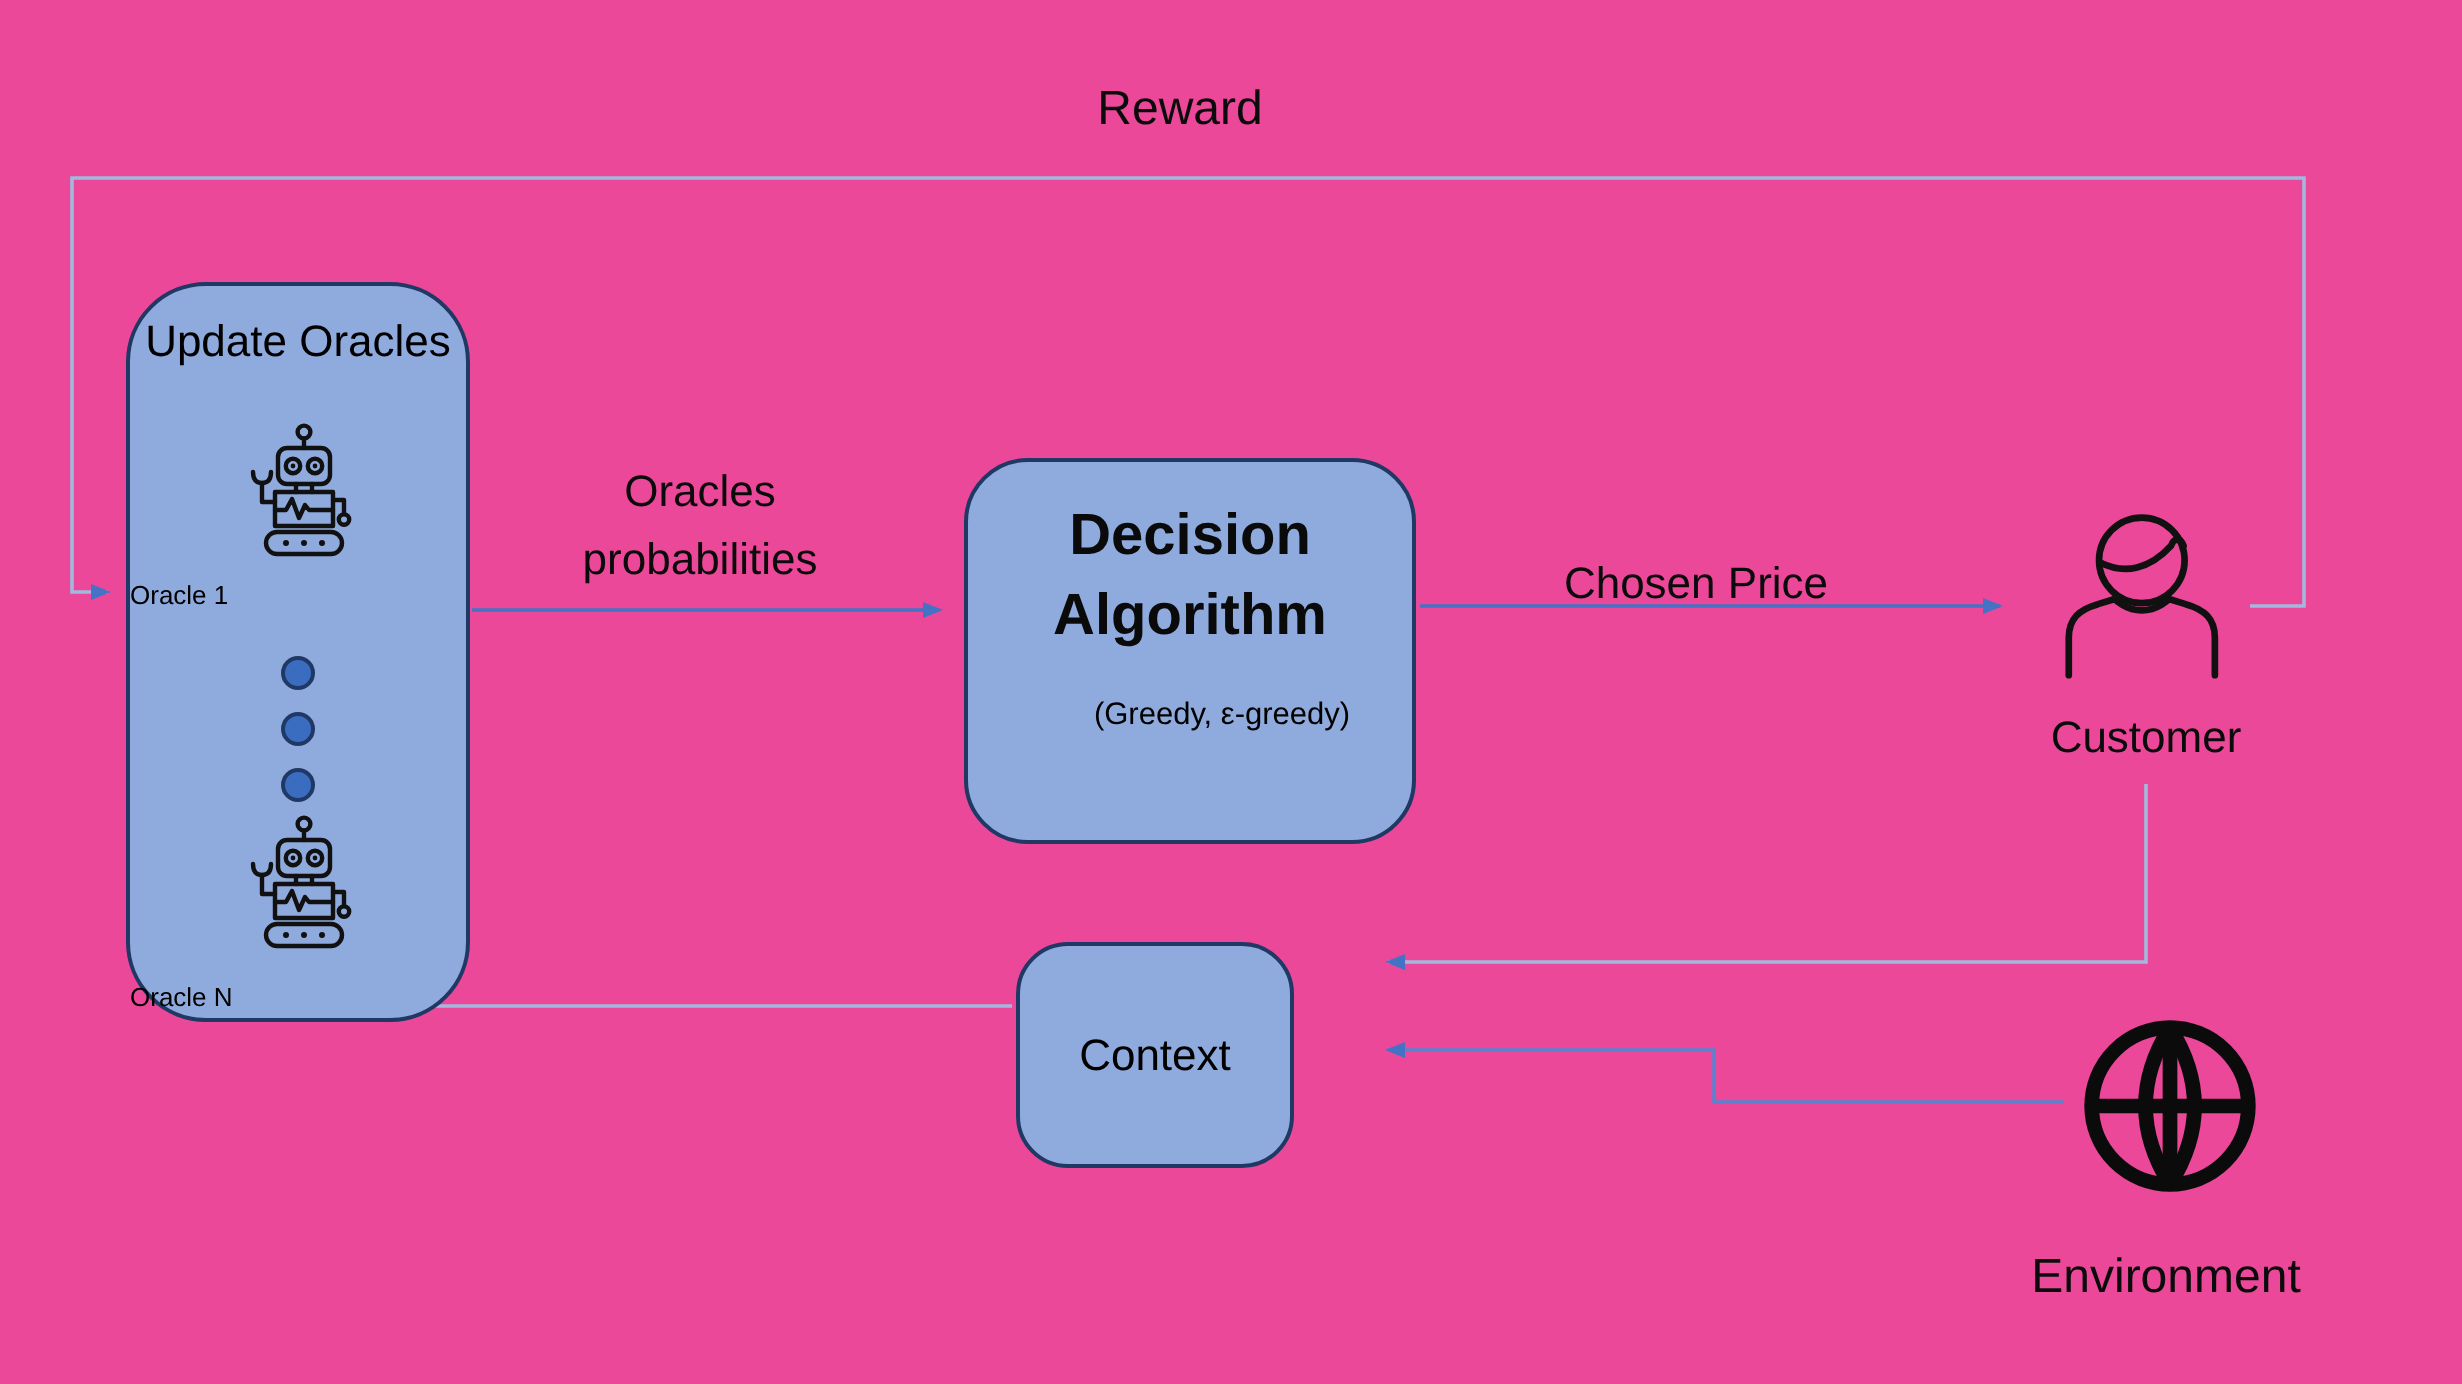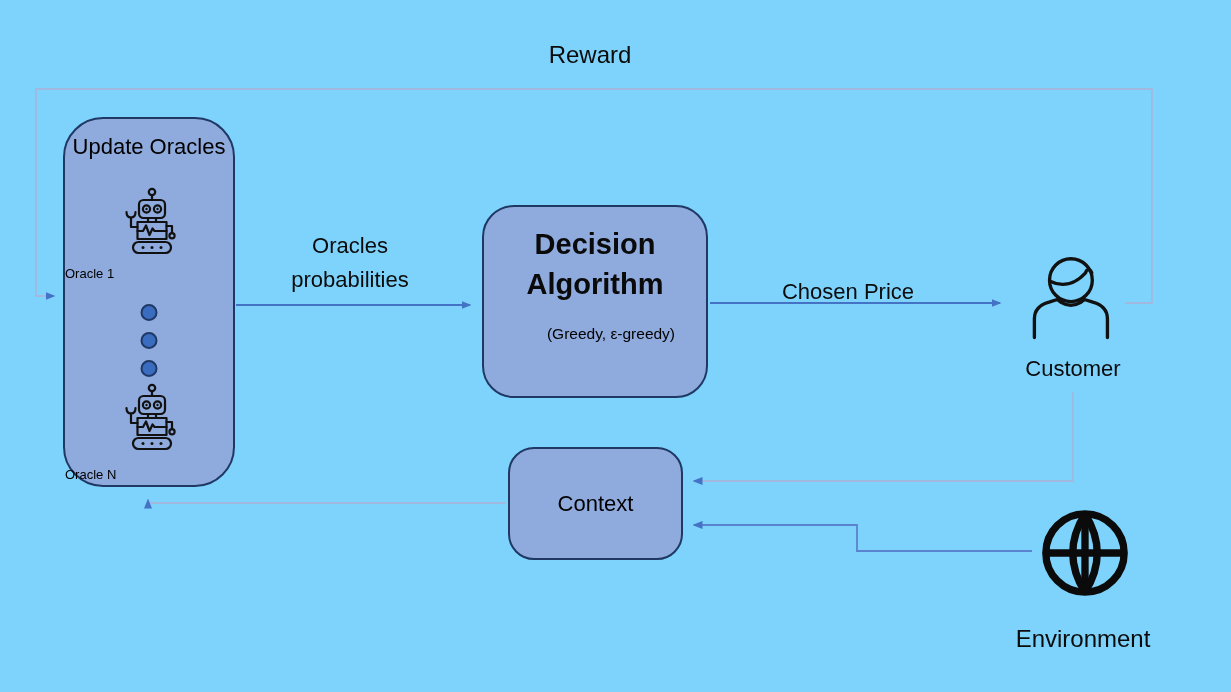"Reward" .canvas { background: #7dd3fc -> #ec4899 }
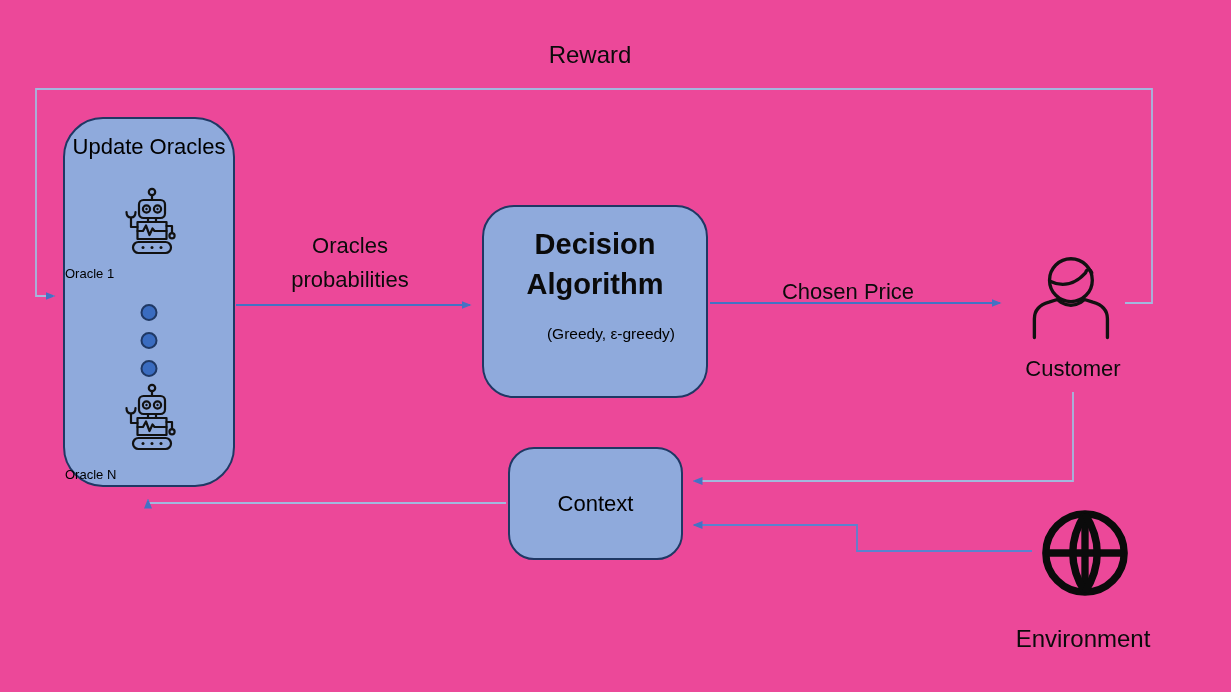"Update Oracles" .node { margin-top: none -> 24px }
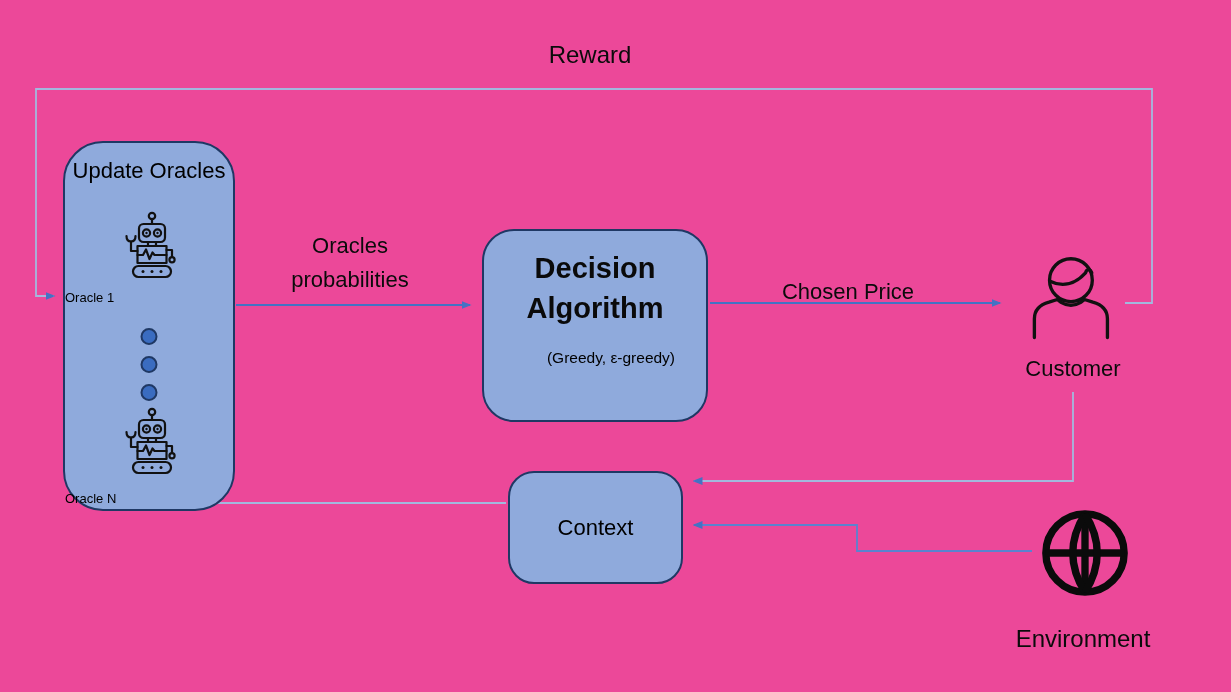"Context" .context-box { width: 175px -> 139px }
